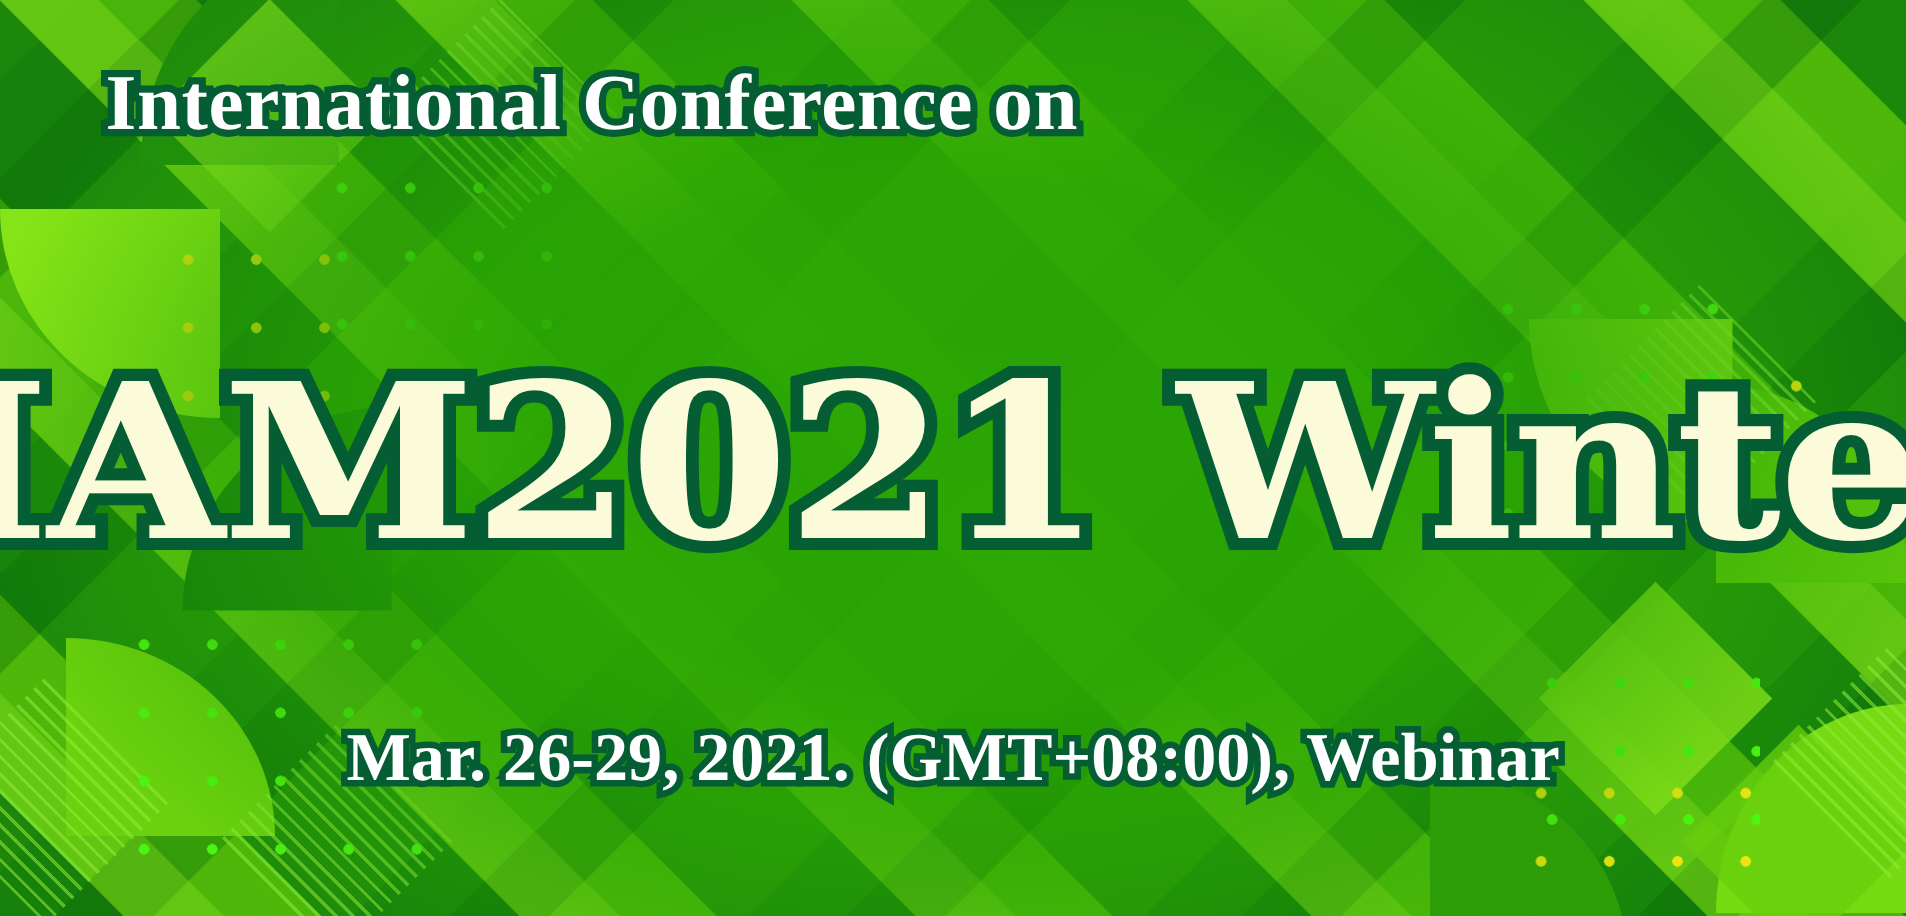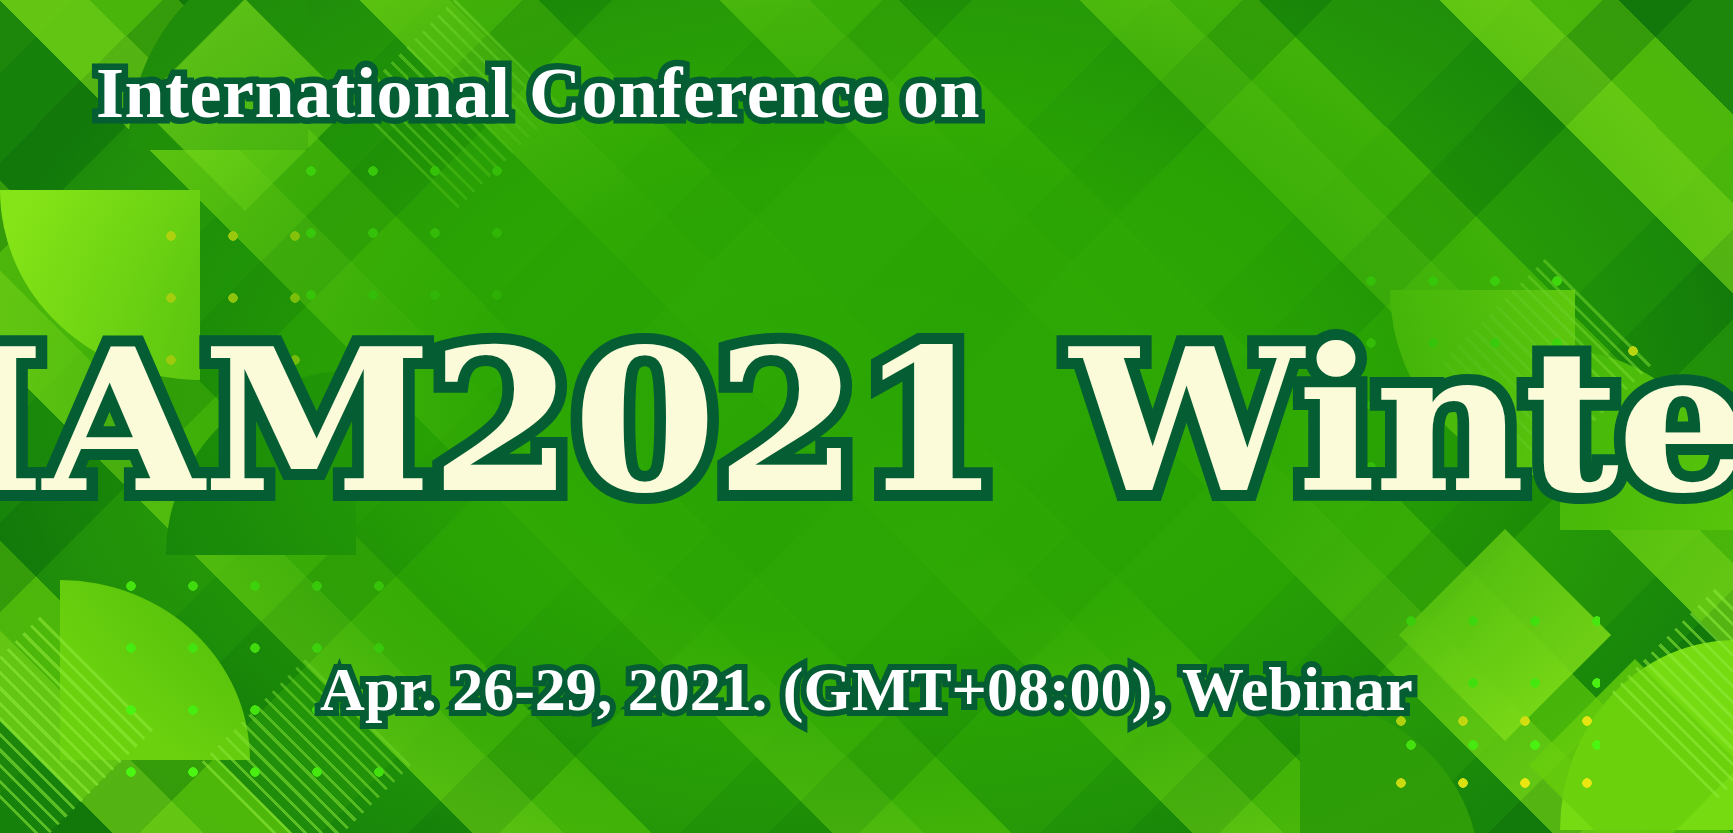"Apr. 26-29, 2021. (GMT+08:00), Webinar" div { text: Apr -> Mar }
